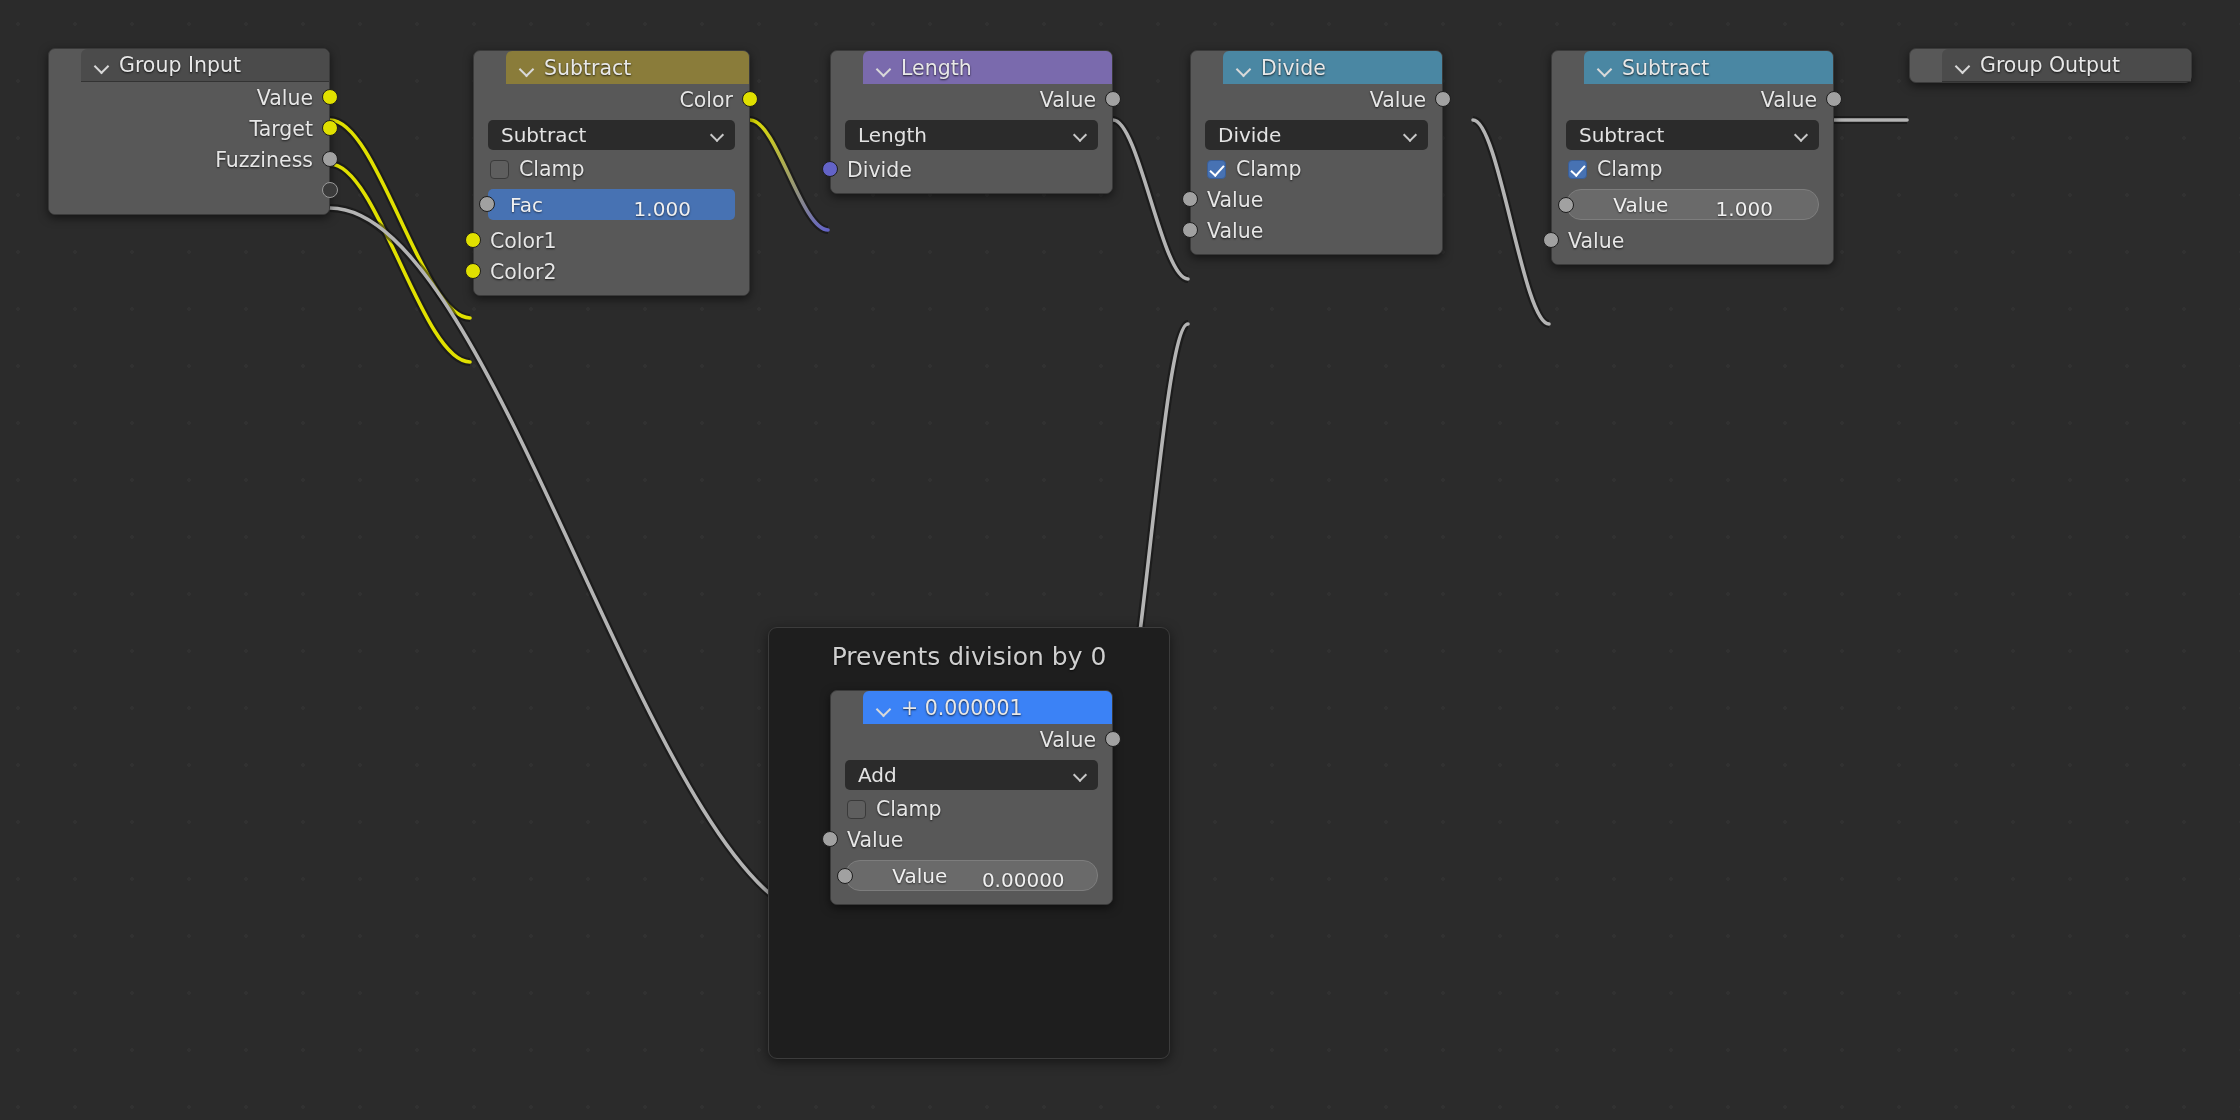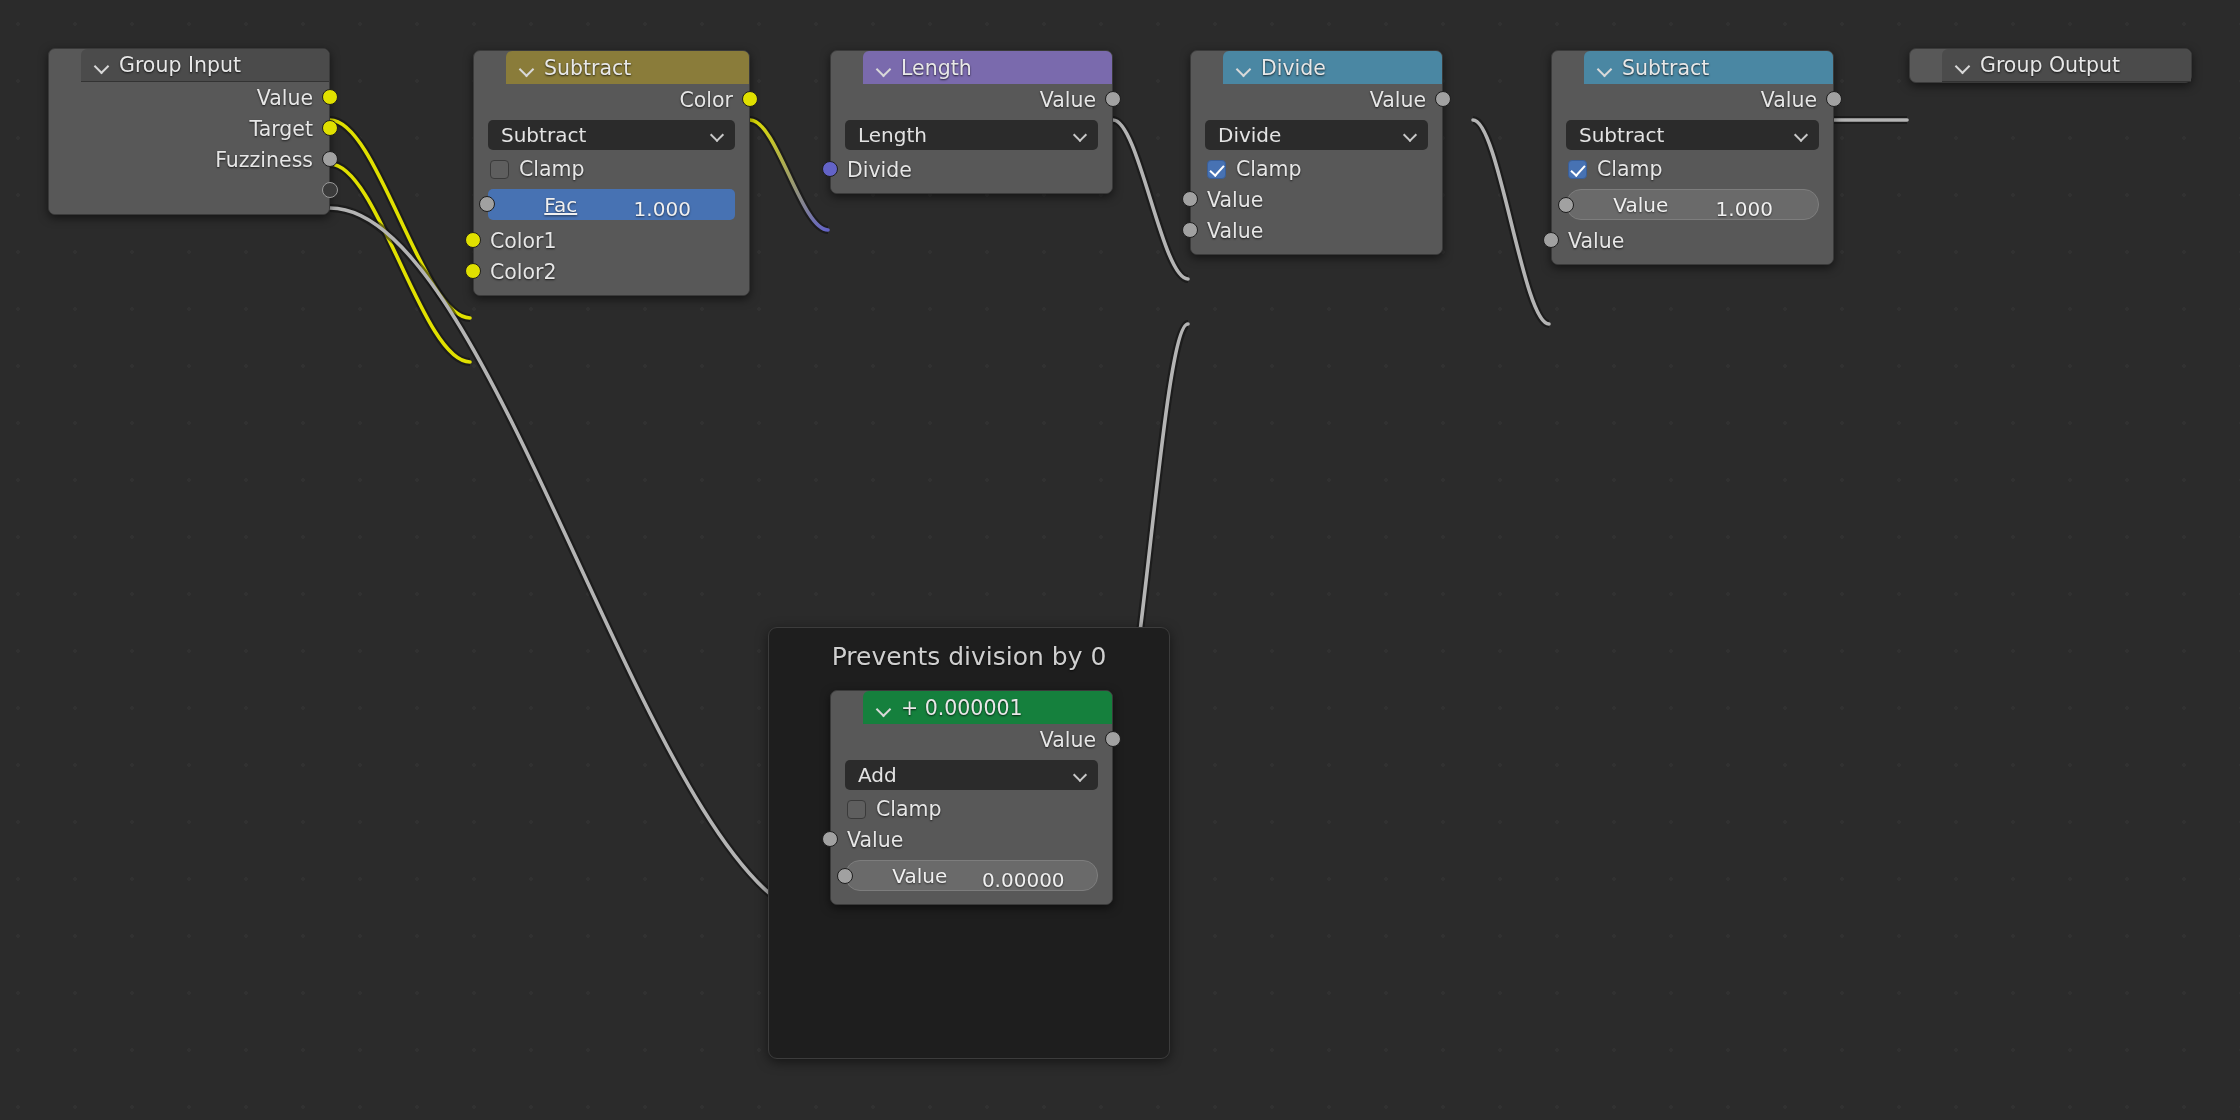"Fac" .field.slider .fname { text-align: center -> left; text-decoration: underline -> none }
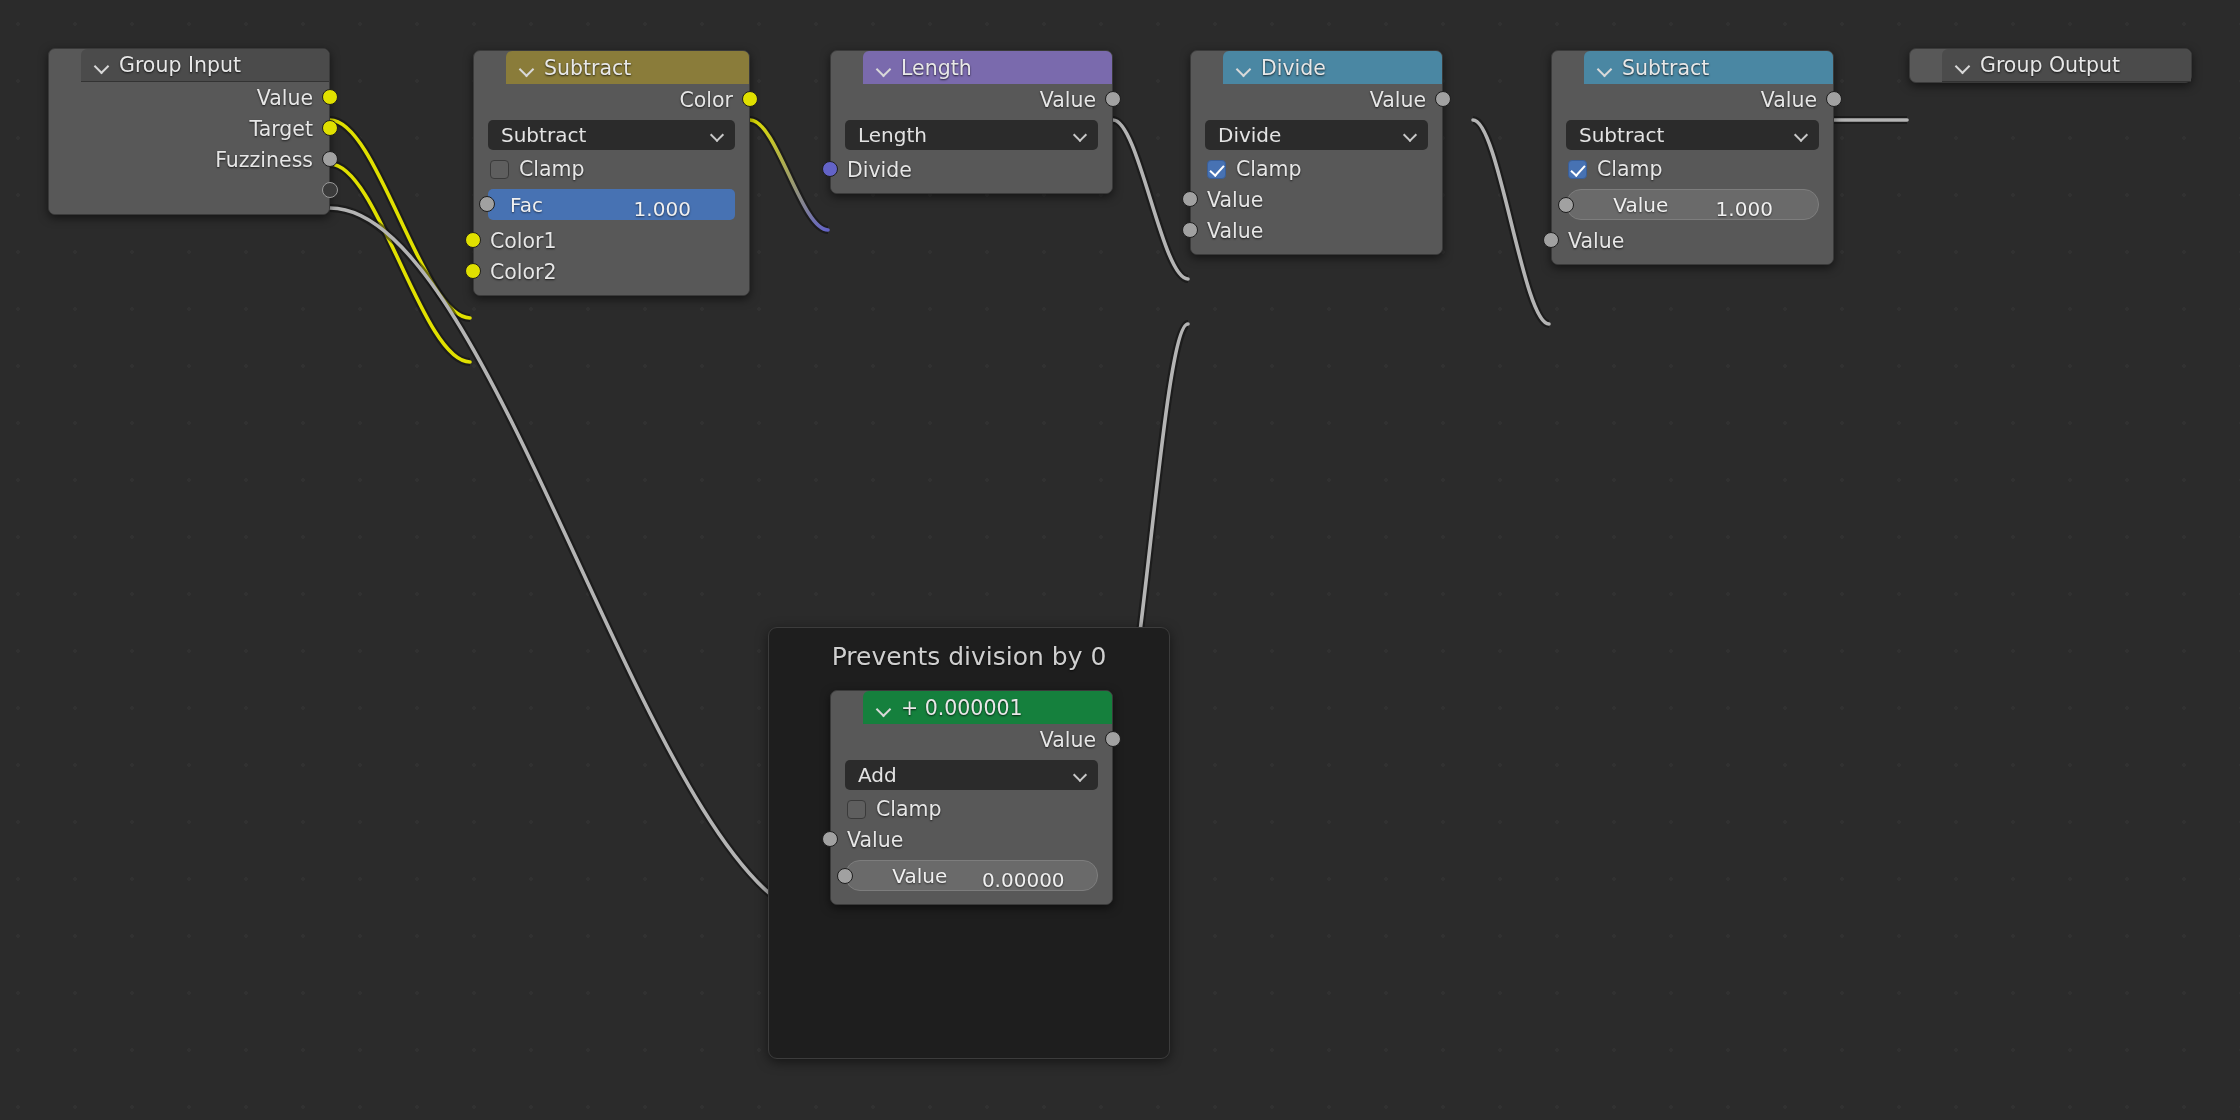"+ 0.000001" div.node-header { background: #15803d -> #3b82f6 }
